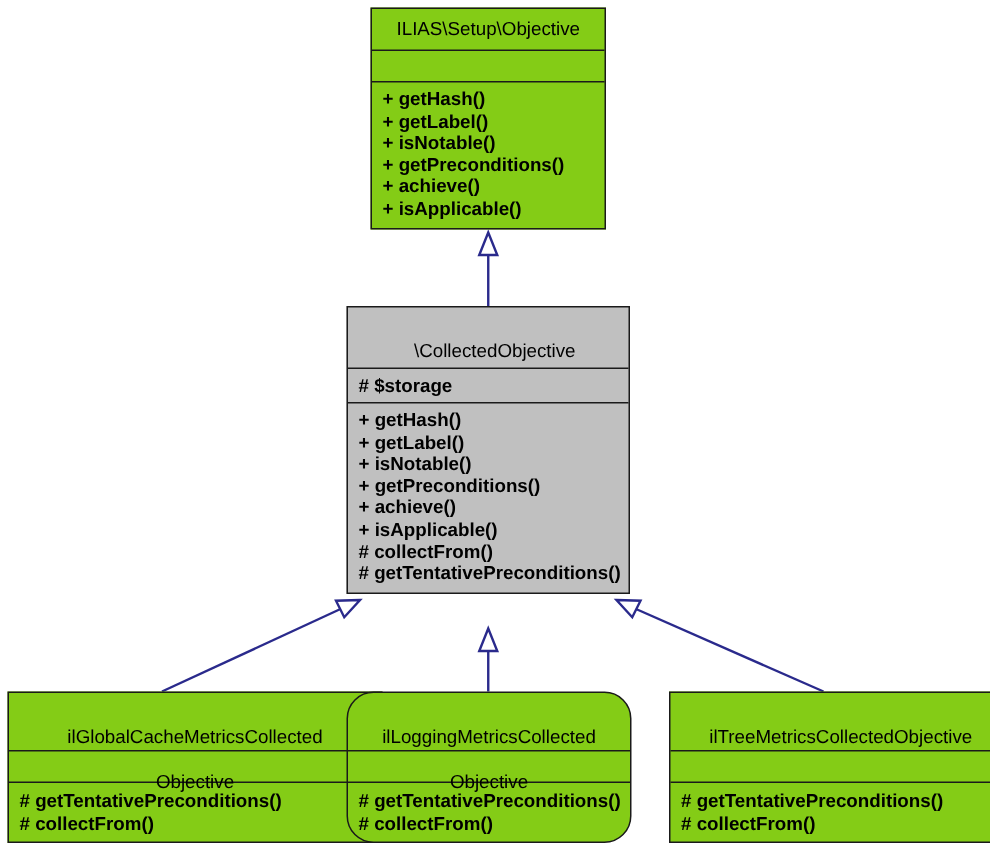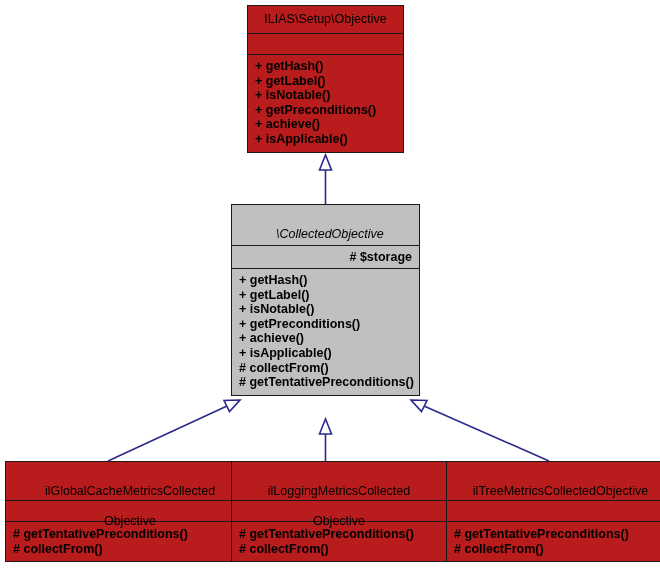"ILIAS\Setup\Objective" .uml-class { background: #b91c1c -> #84cc16 }
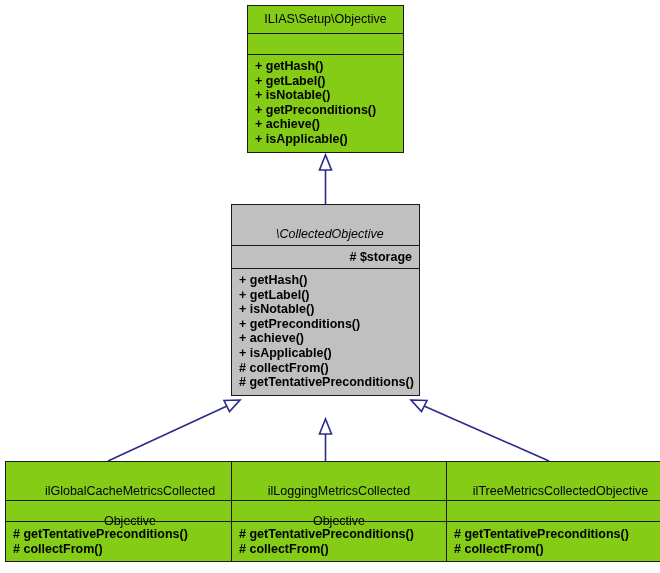"\CollectedObjective" #class-collected-objective .class-name .ln2 { font-style: italic -> none }
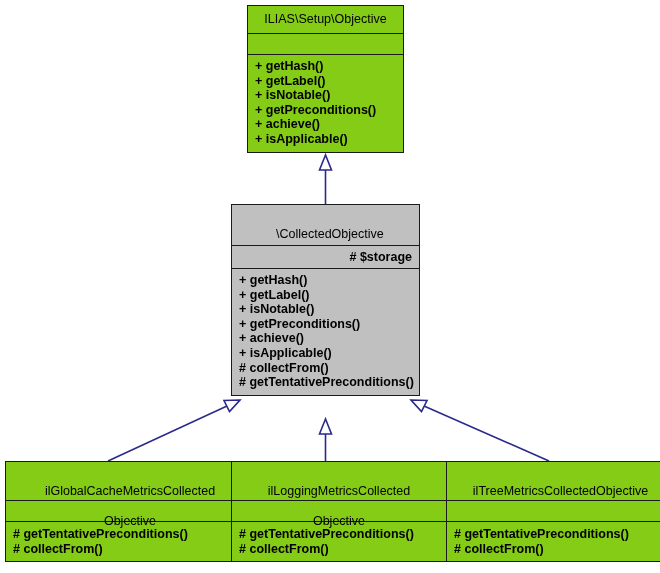"# $storage" #class-collected-objective .attr-box { text-align: right -> none }
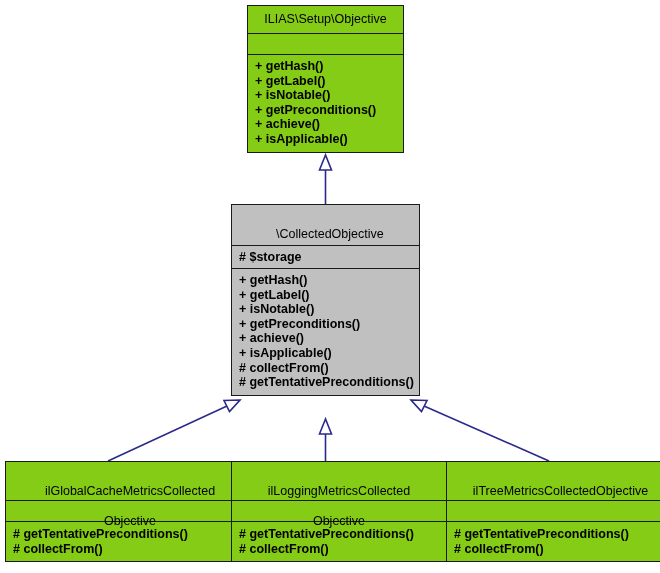"ilLoggingMetricsCollected" #class-logging { border-radius: none -> 18px; width: 216px -> 190px }
